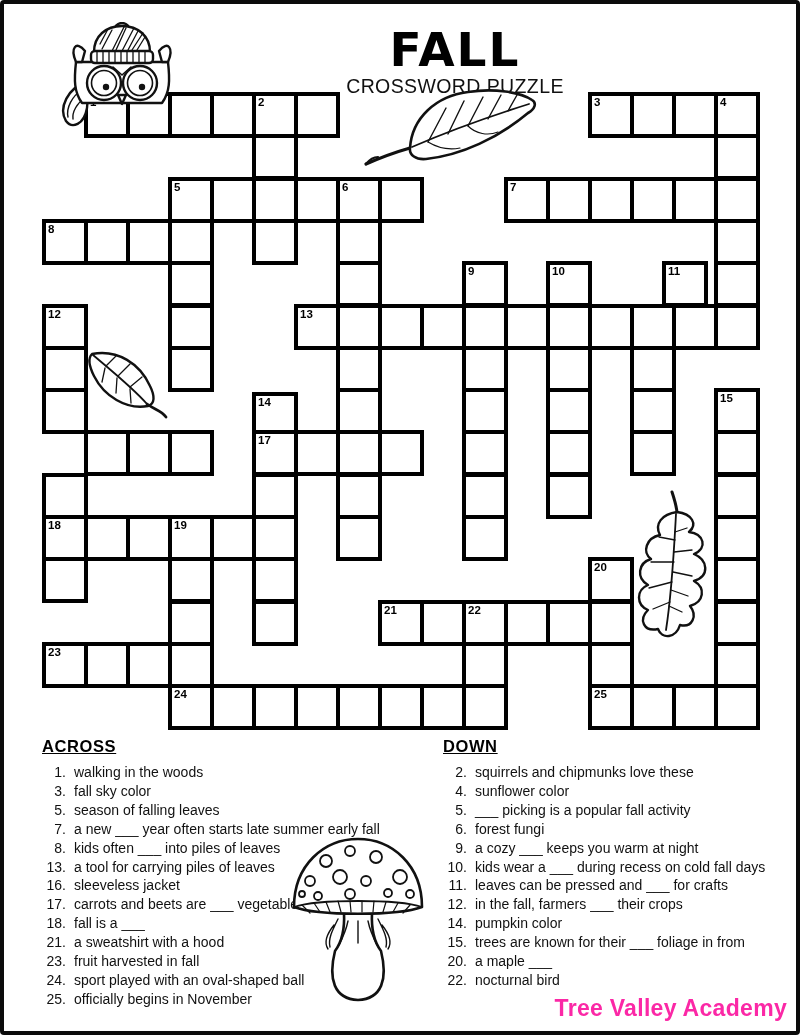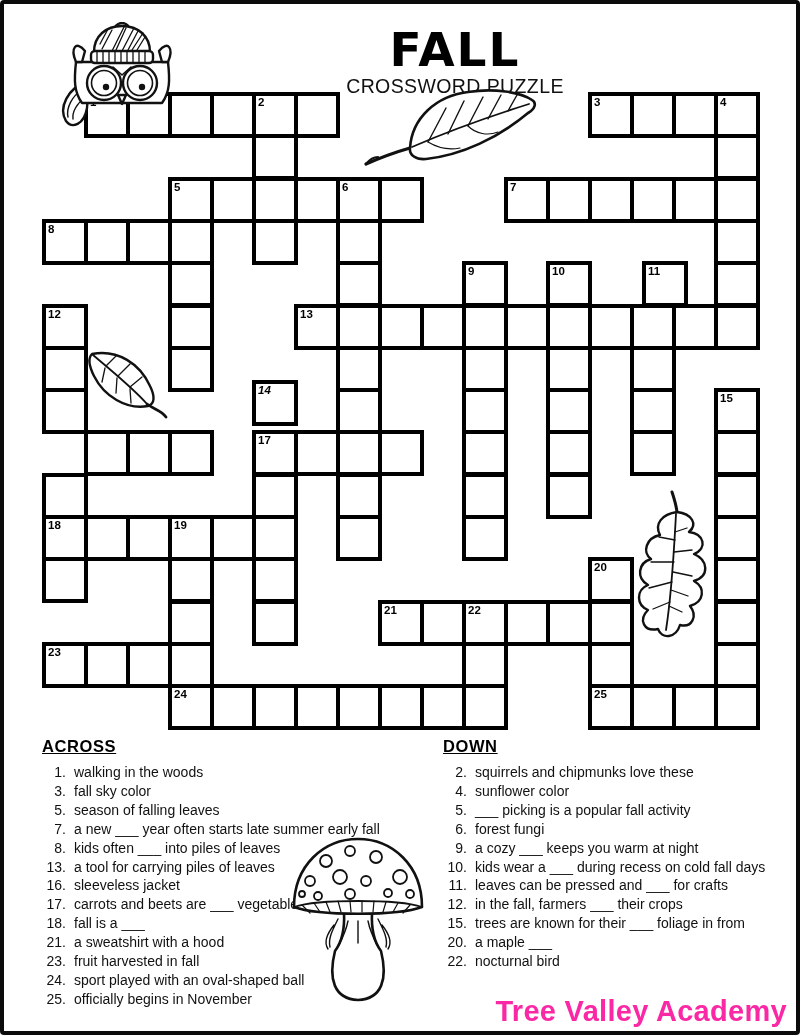"11" div.cell { left: 600px -> 620px }
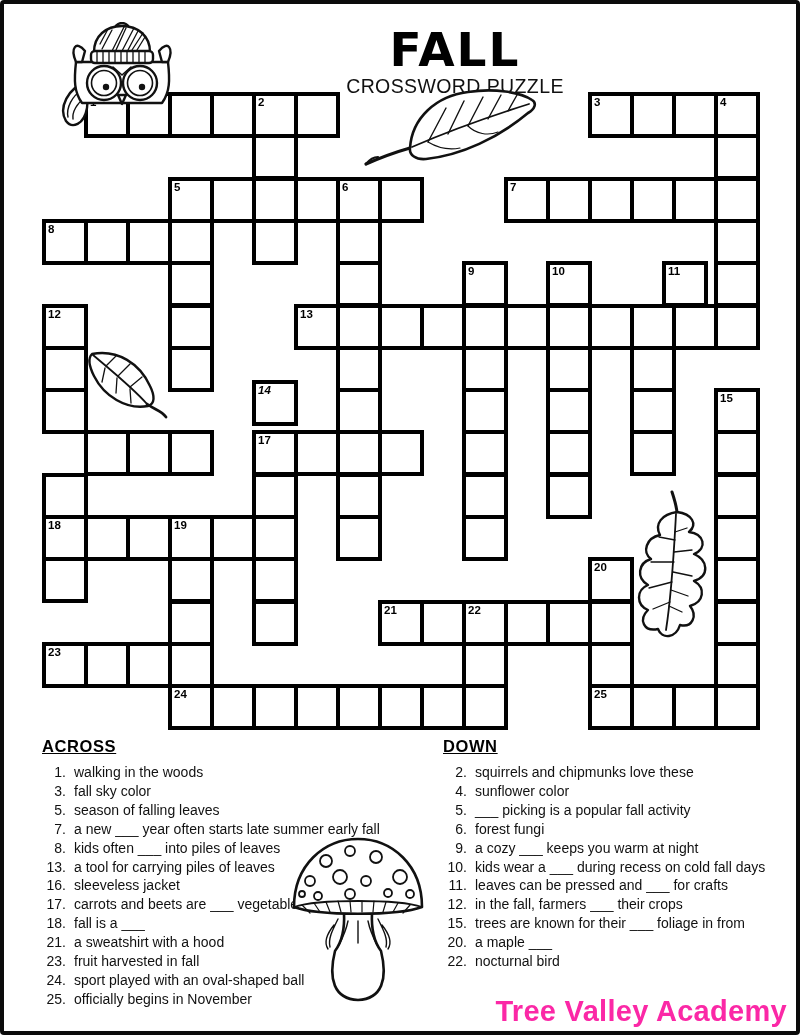"14" div.cell { font-style: italic -> none; top: 288px -> 300px }
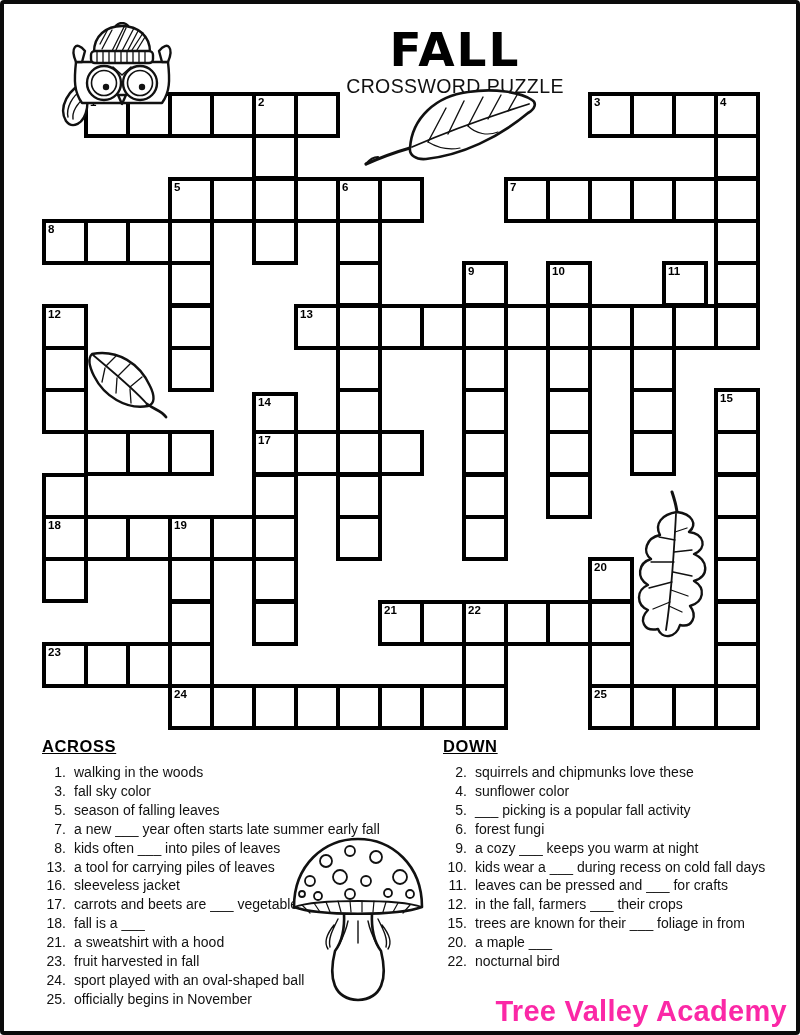"14." div.clue-row { html: none -> <div> <span>14.</span> <span>pumpkin color</span> </div> }
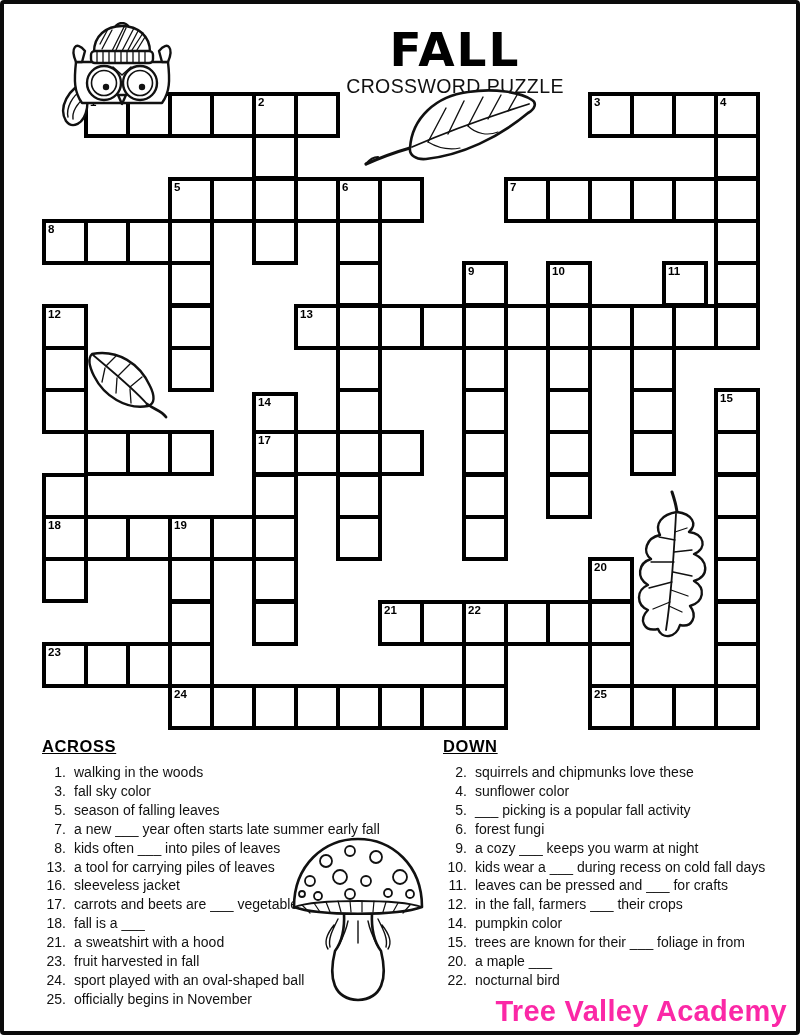"Tree Valley Academy" .brand { font-size: 29px -> 23px }
